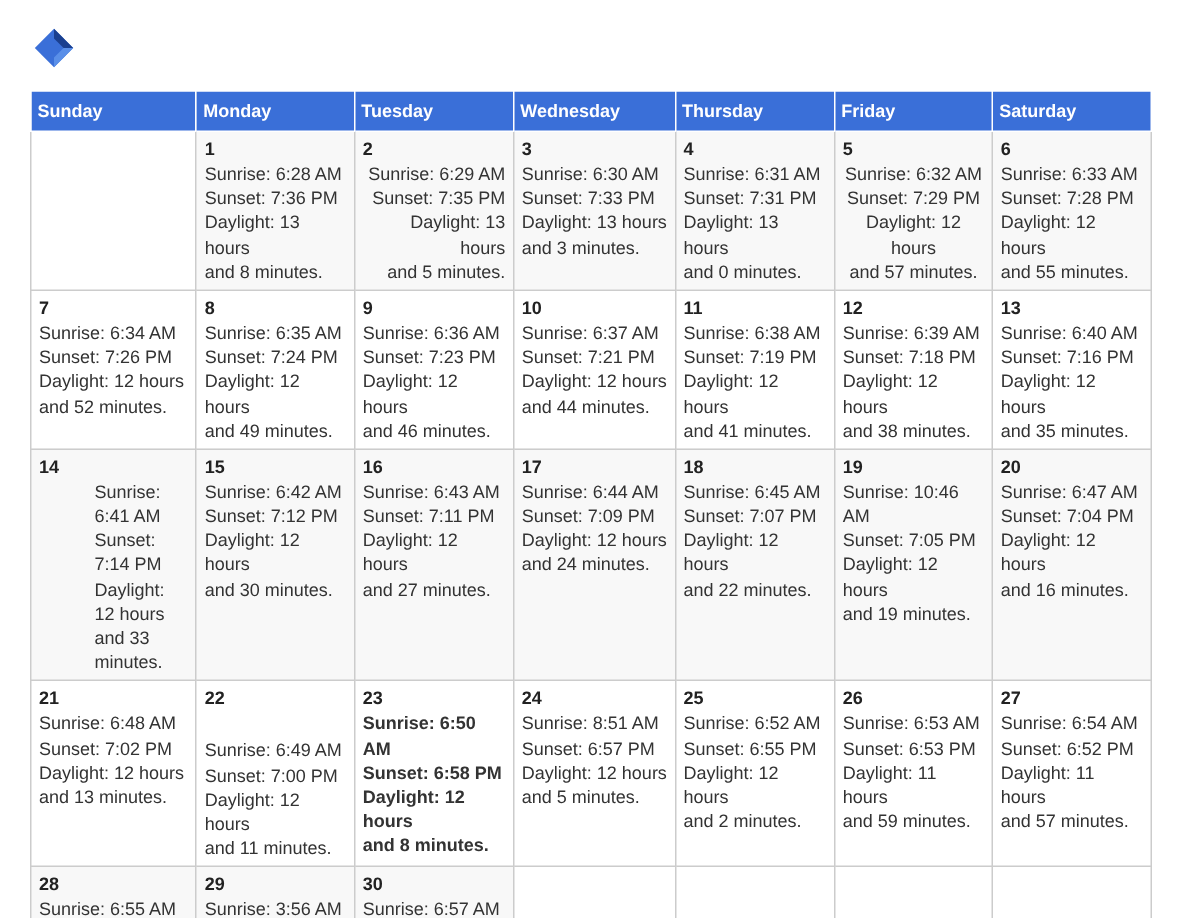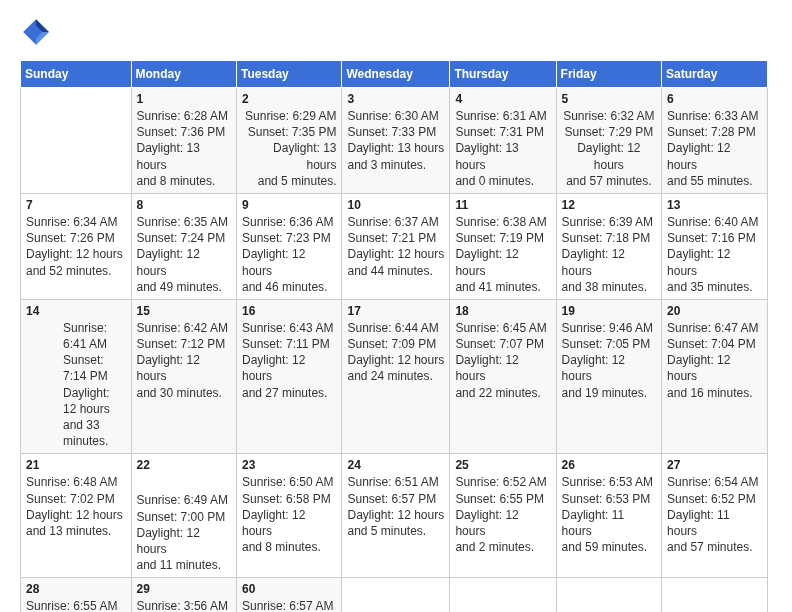"Sunrise: 9:46 AM" div.day-info { text: 9:46 -> 10:46 }
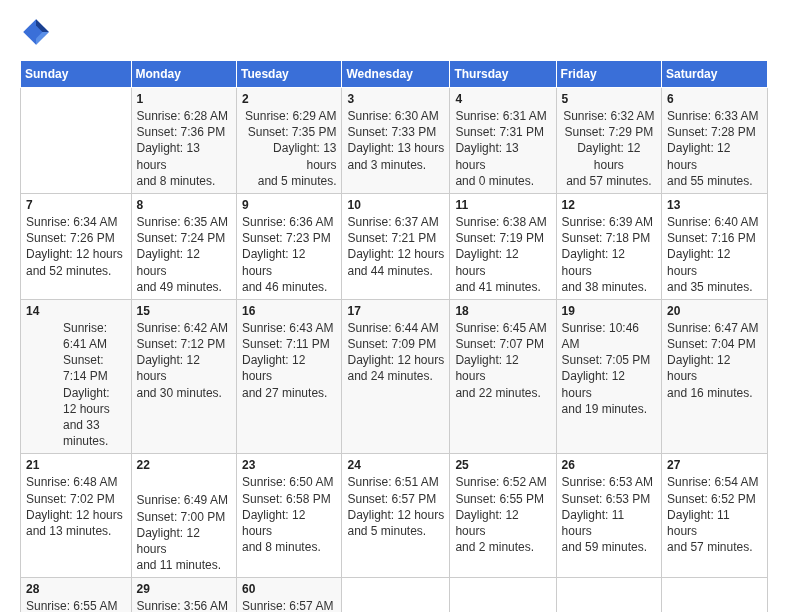"Sunrise: 6:50 AM" div.day-info { font-weight: none -> bold }
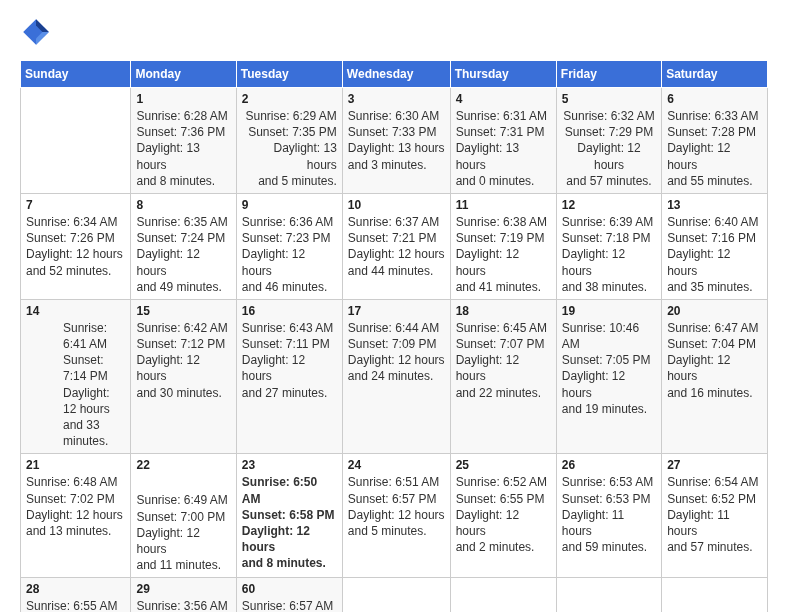"Sunrise: 6:51 AM" div.day-info { text: 6:51 -> 8:51 }
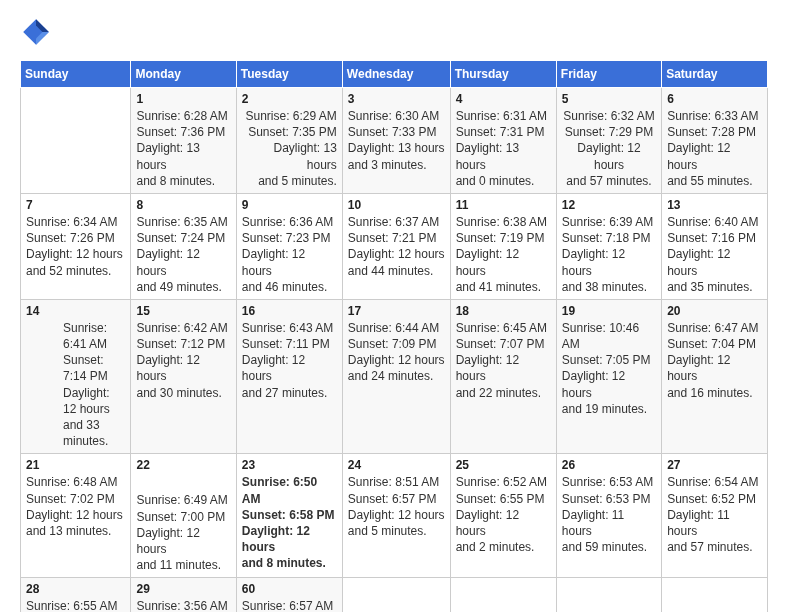"60" div.day-num { text: 60 -> 30 }
